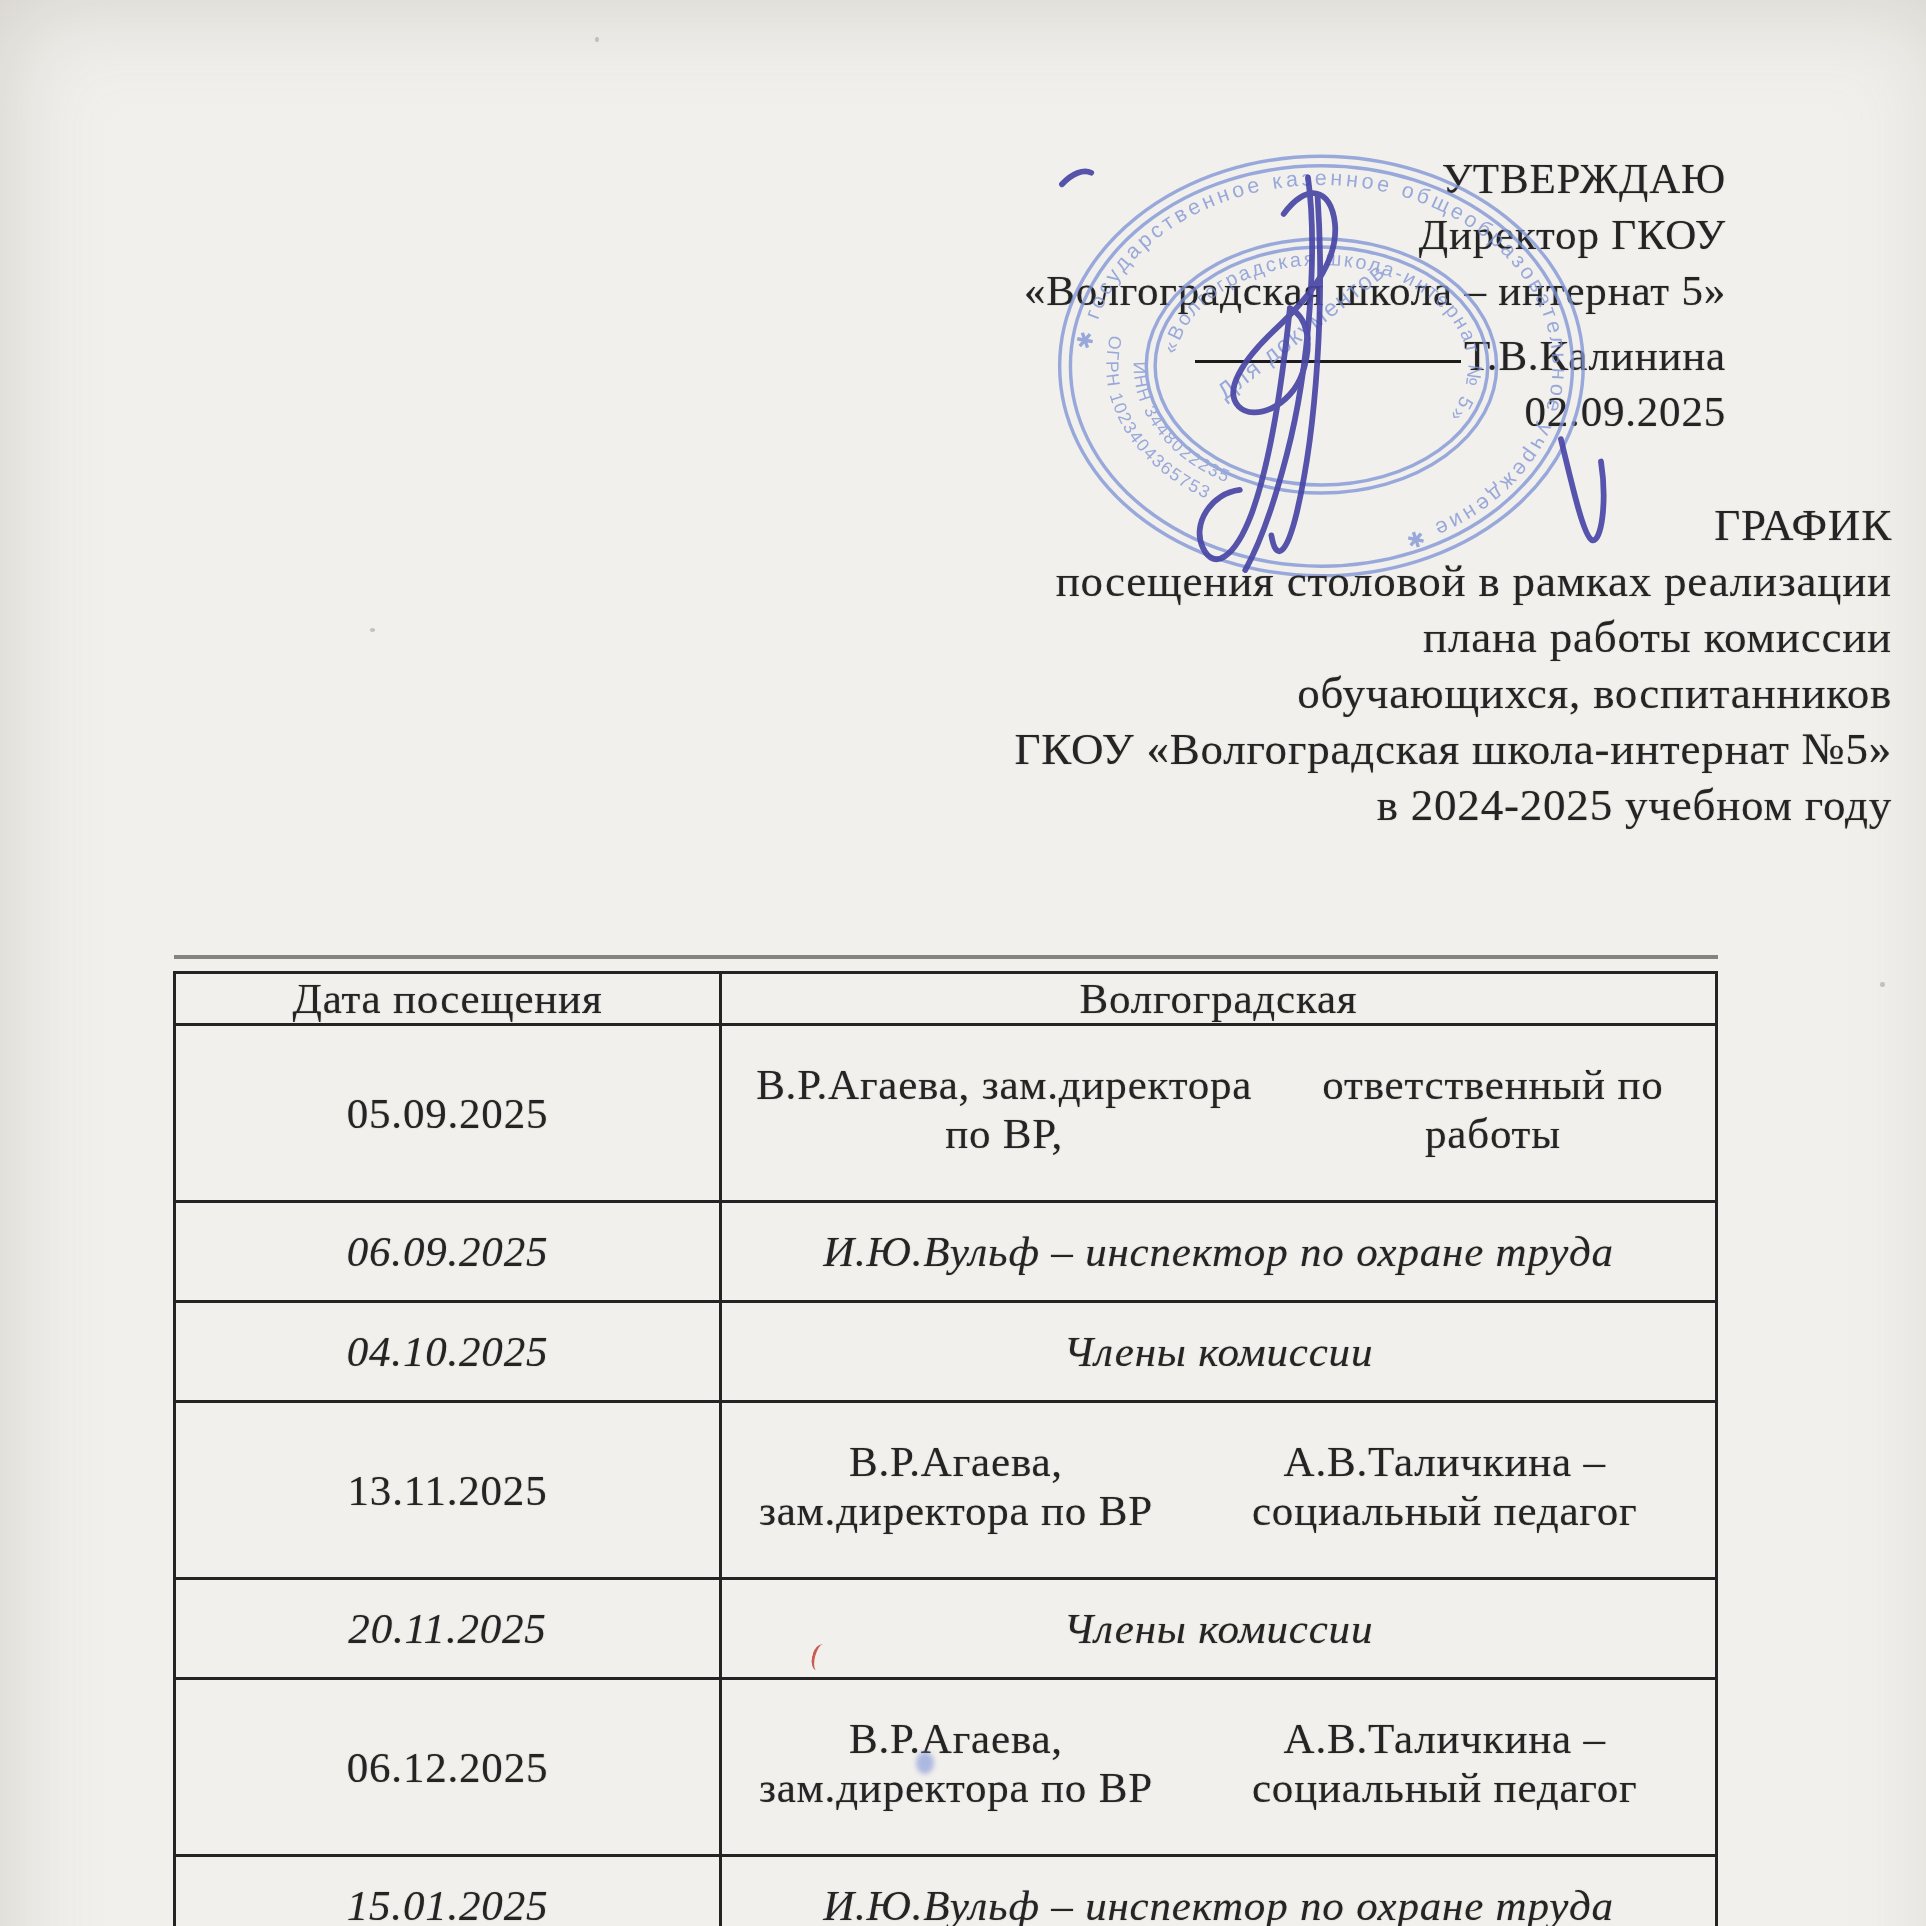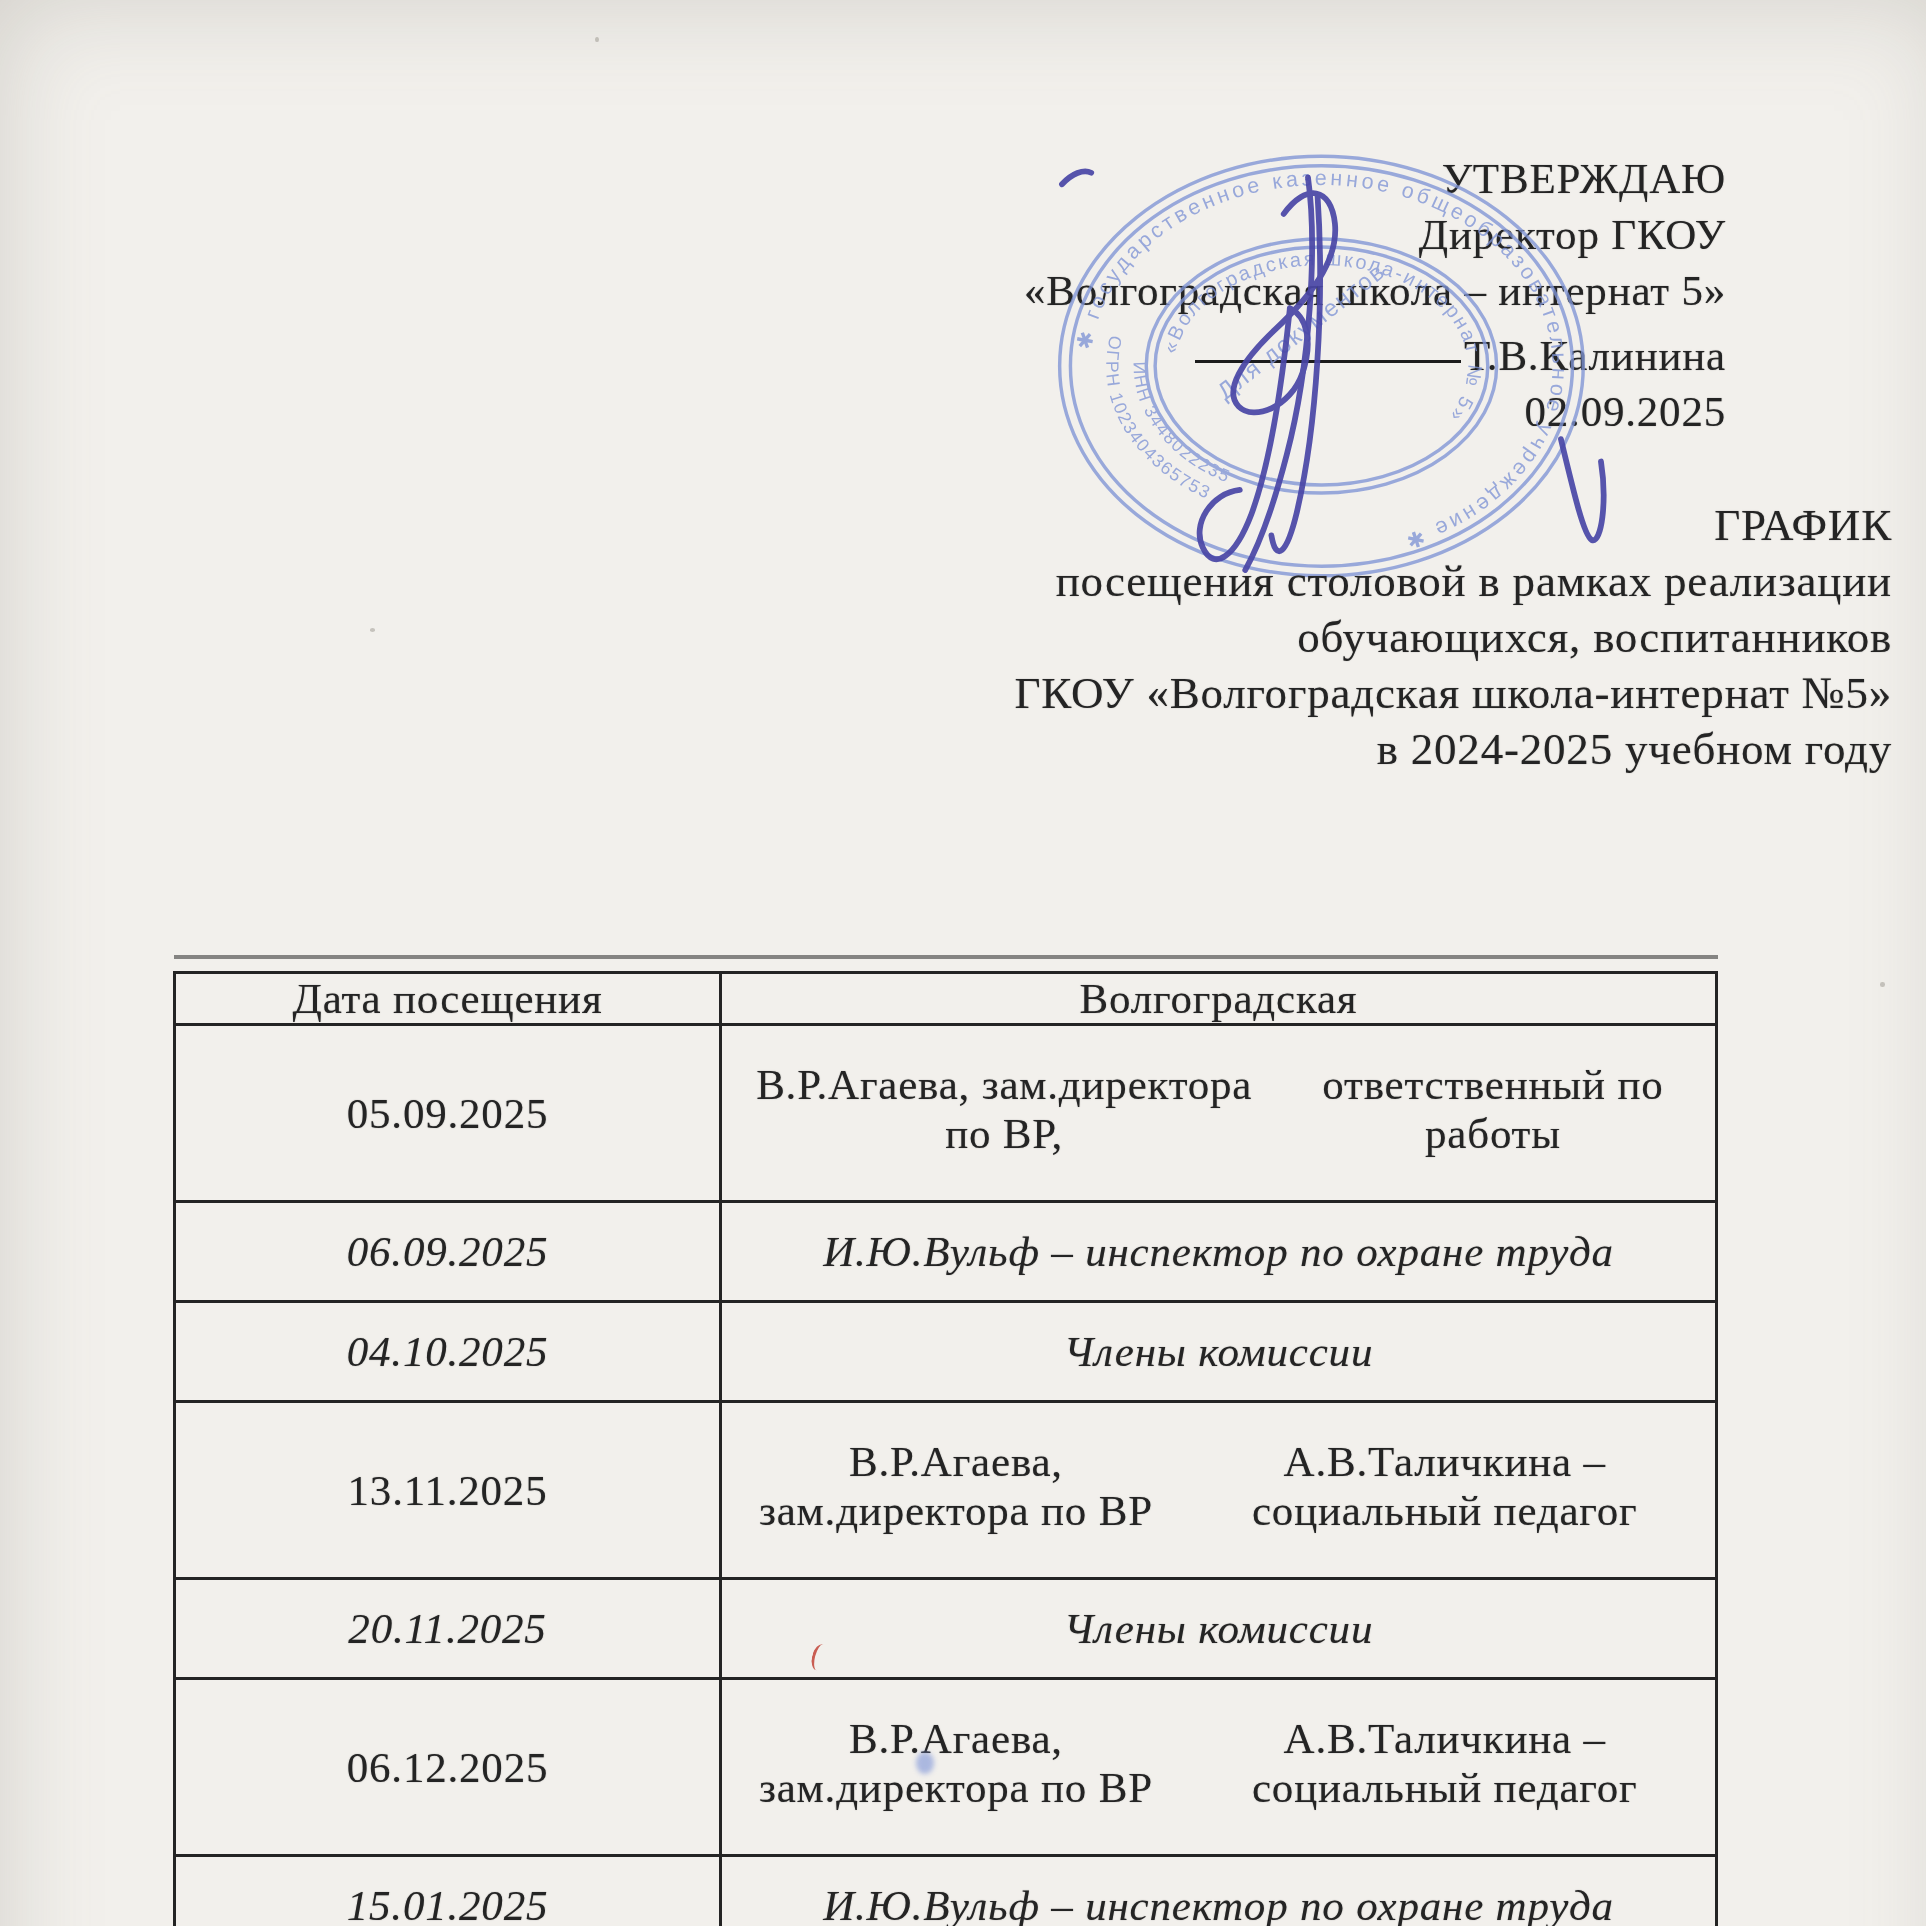"плана работы комиссии" div.title-line { html: none -> <div>плана работы комиссии</div> }
